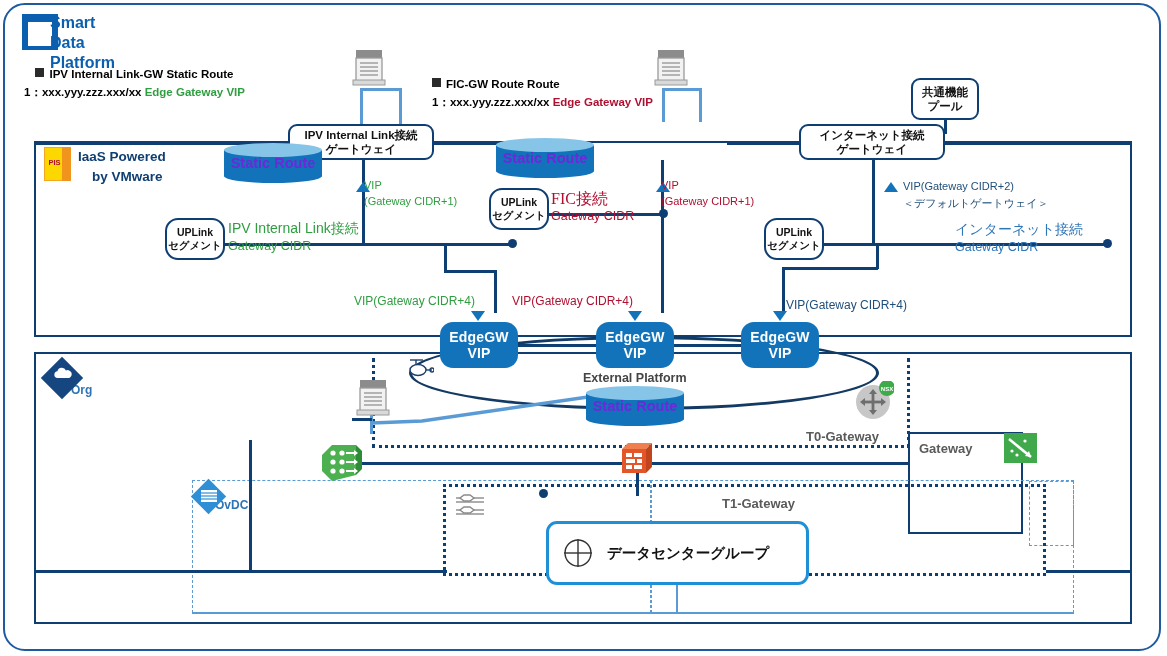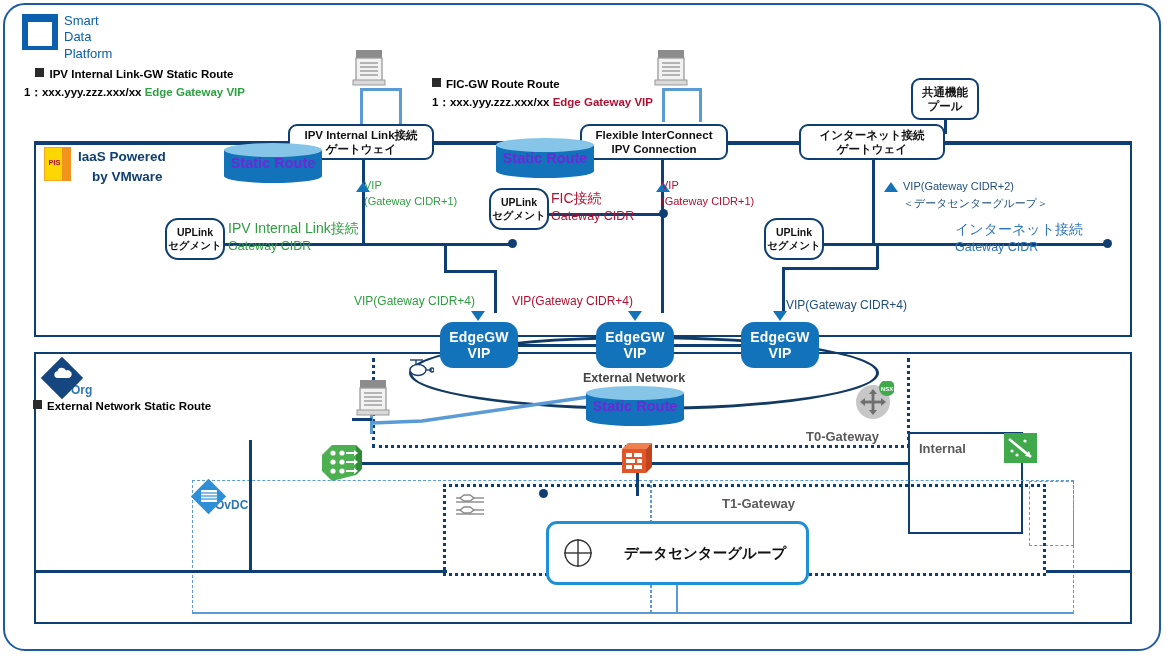"Smart" .sdp-txt { font-size: 13px -> 16px; font-weight: normal -> bold; left: 42px -> 28px }
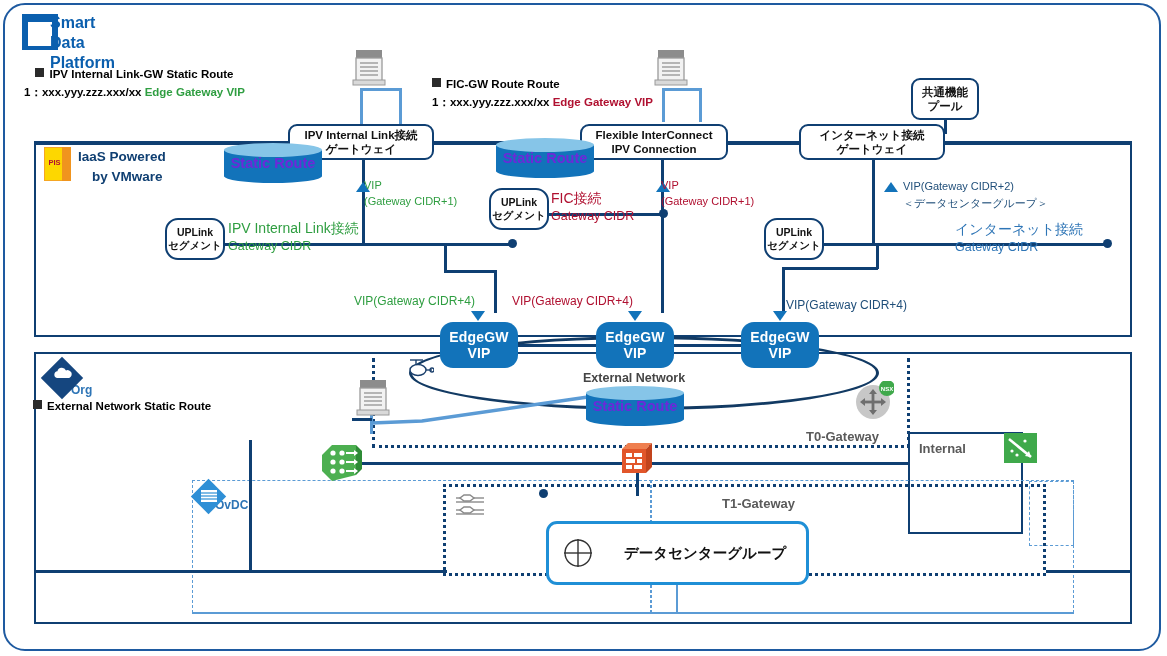"Flexible InterConnect" div.gw { html: <div> <div>Flexible InterConnect</div> <div>IPV Connection</div> </div> -> none }
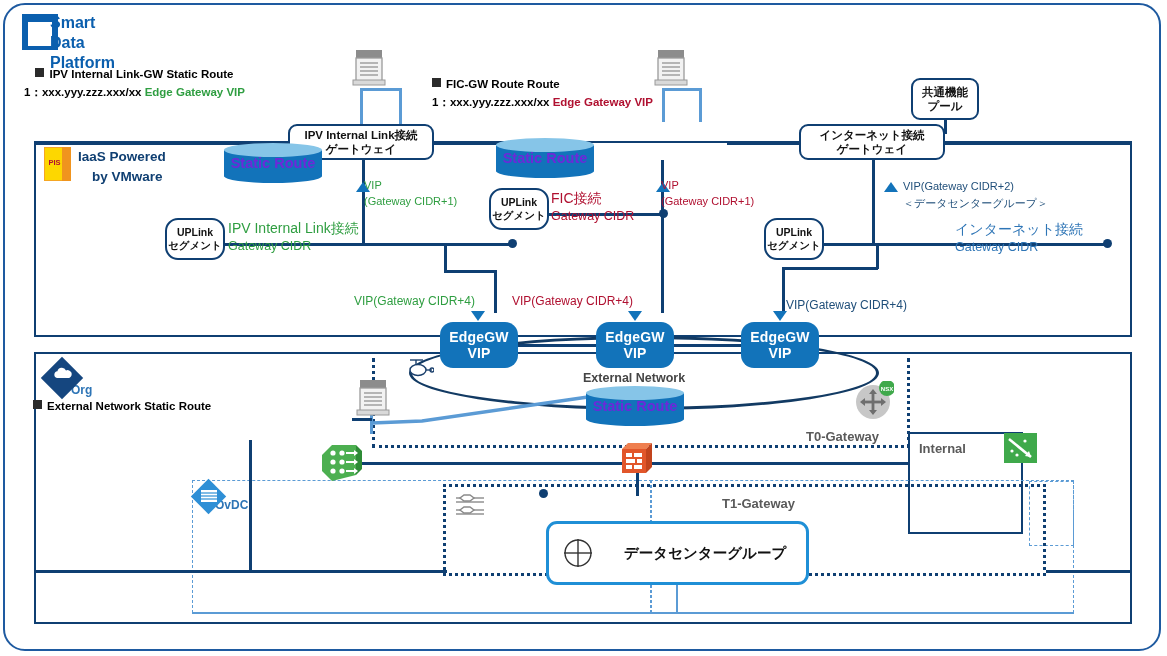"FIC接続" div.lab { font-family: none -> Liberation Serif, serif; font-size: 14px -> 16px }
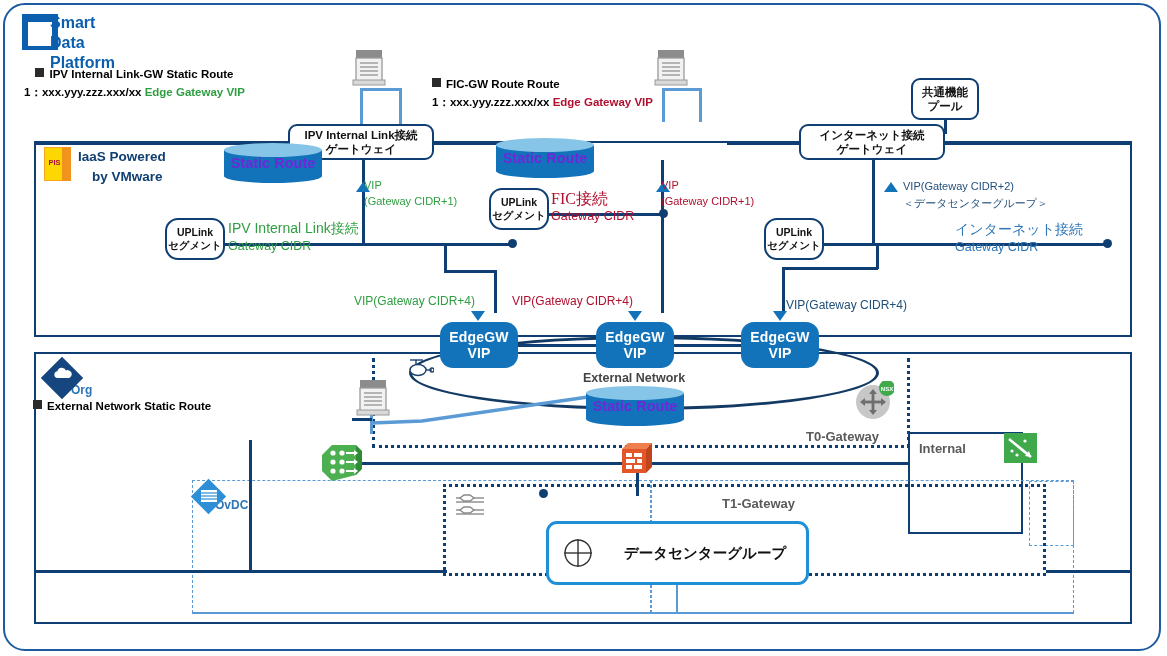"＜データセンターグループ＞" div { text: ータセンターグループ -> フォルトゲートウェイ }
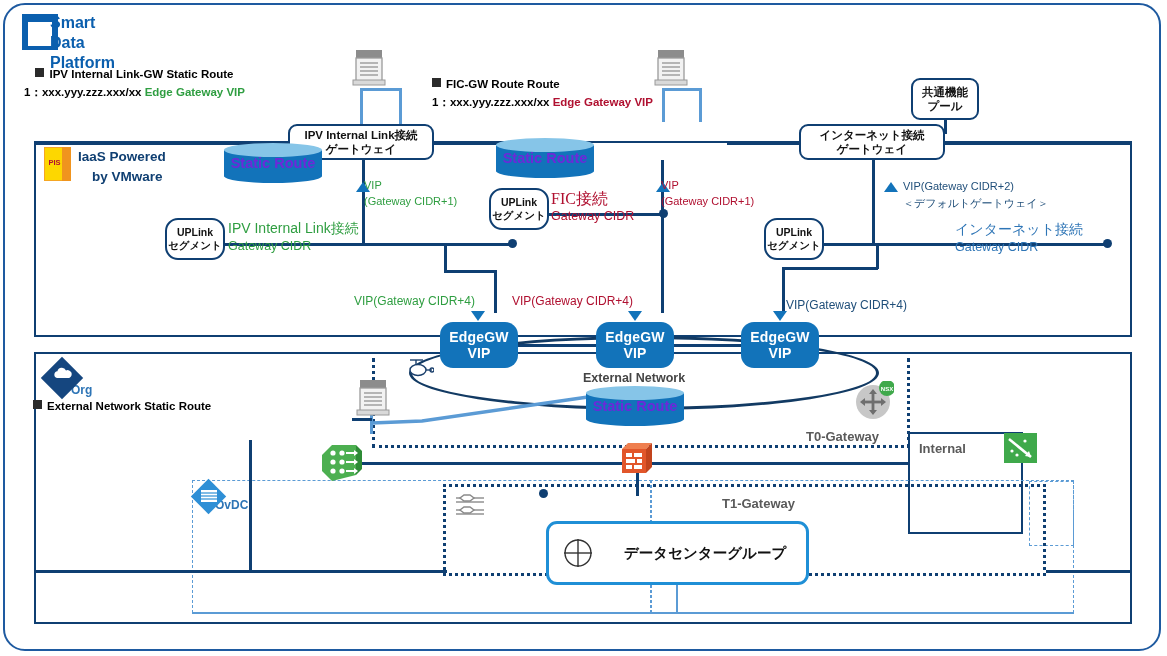"External Network" div.lab { text: Network -> Platform }
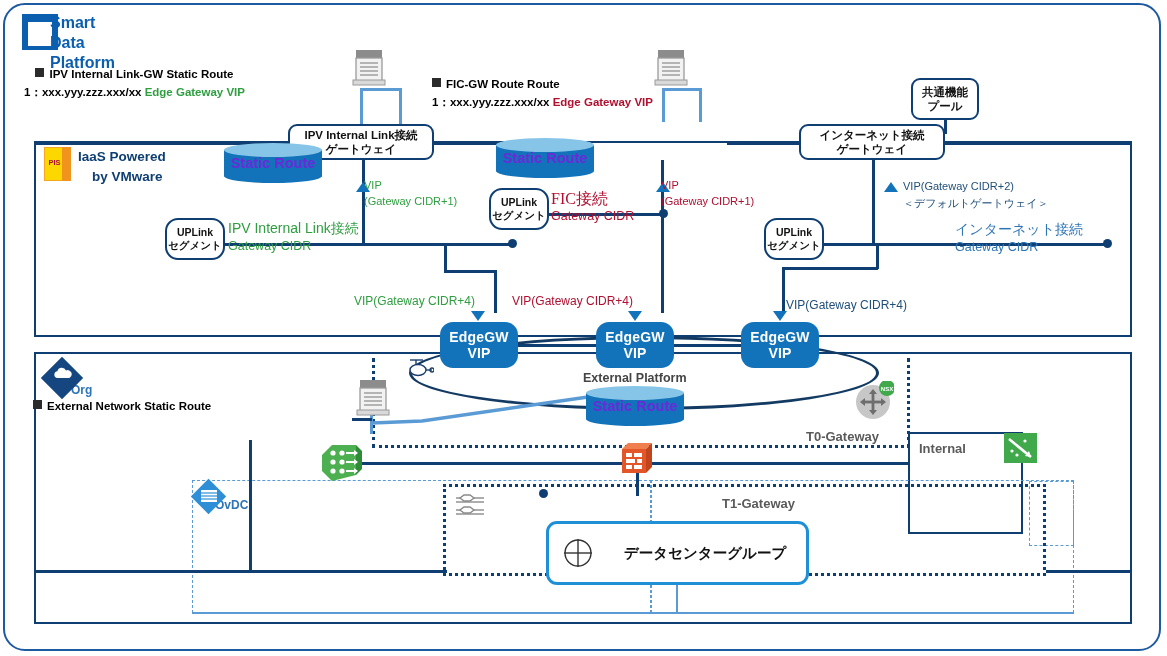"External Network Static Route" div { html: <div> <span></span><span>External Network Static Route</span> </div> -> none }
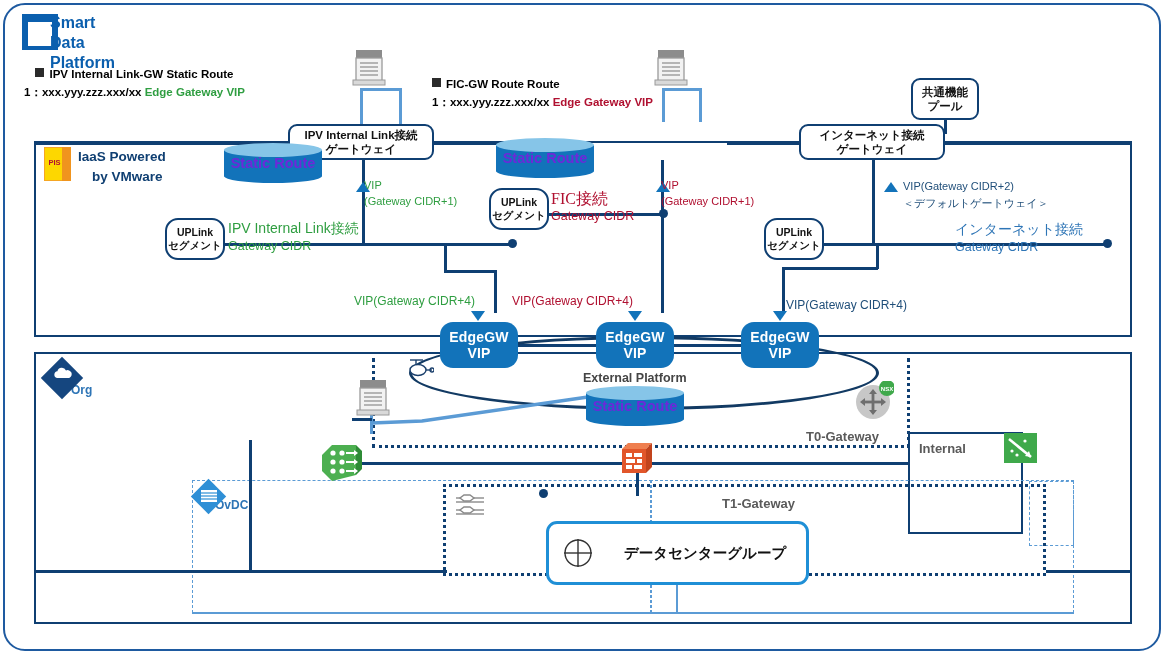"Internal" div.lab { text: Internal -> Gateway }
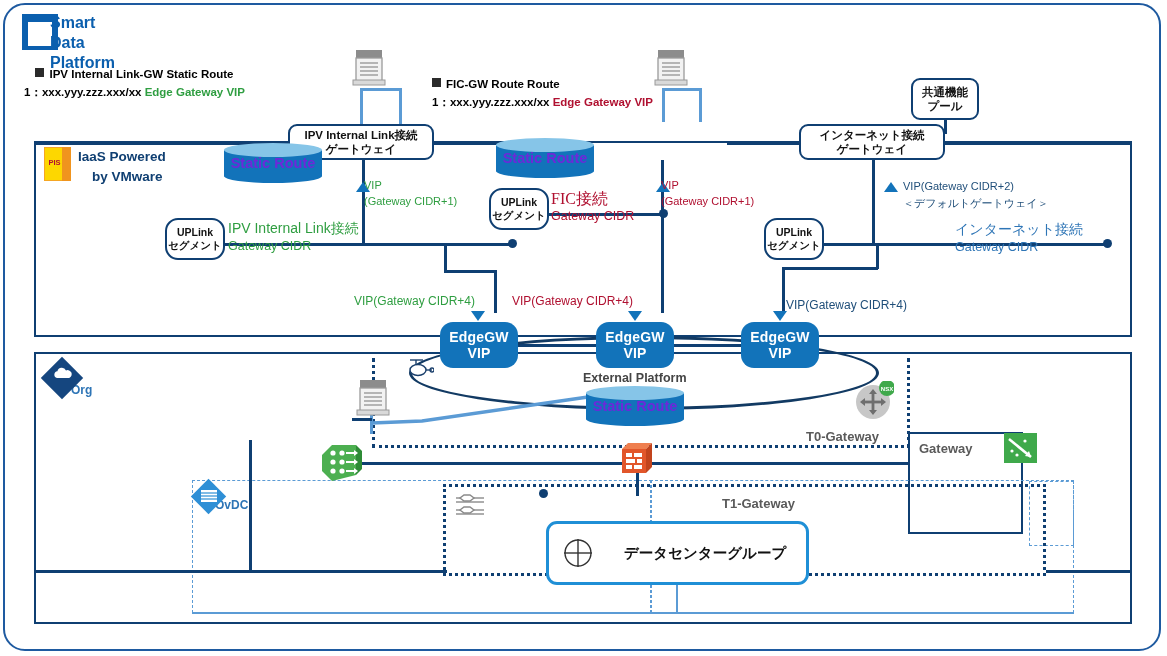"データセンターグループ" div.dcg { gap: 17px -> none }
